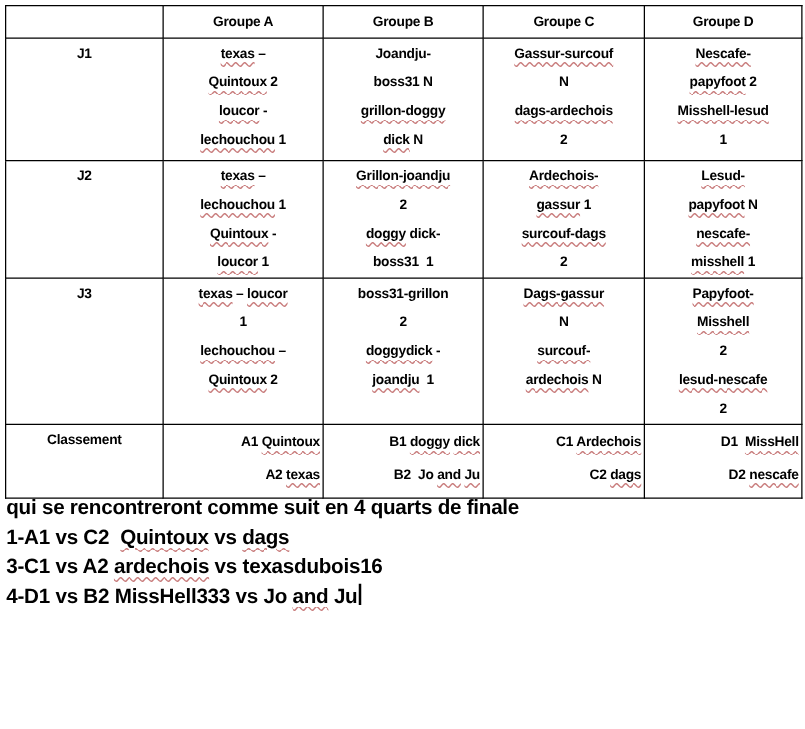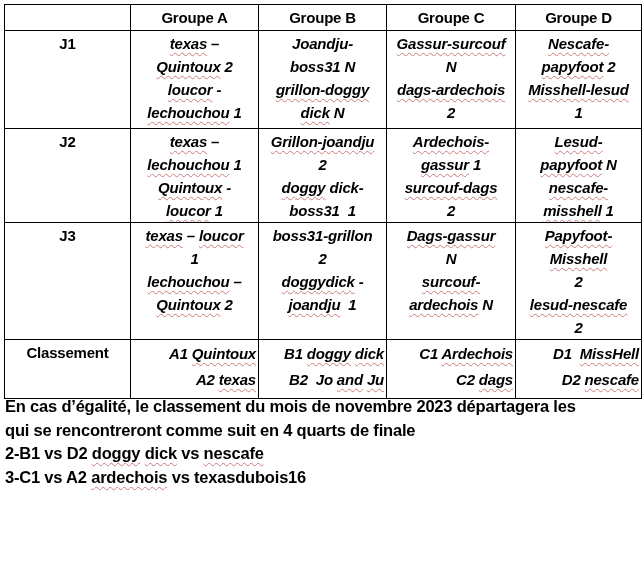"Groupe A" th,td { font-size: 15px -> 11px }
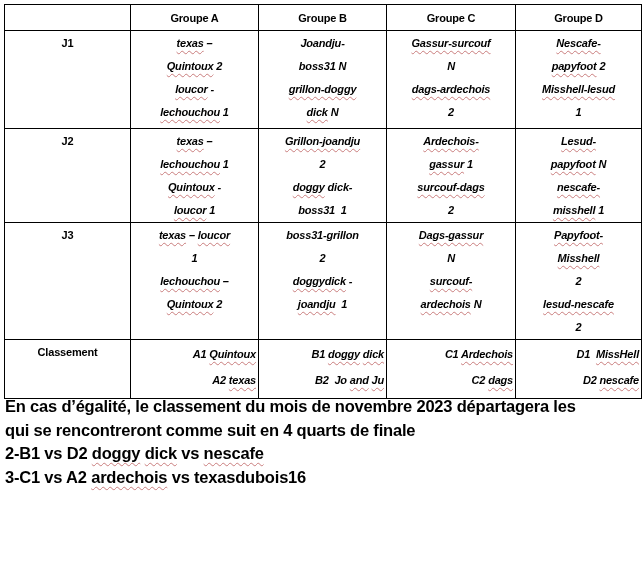"texas –" .cell-line { font-style: italic -> none }
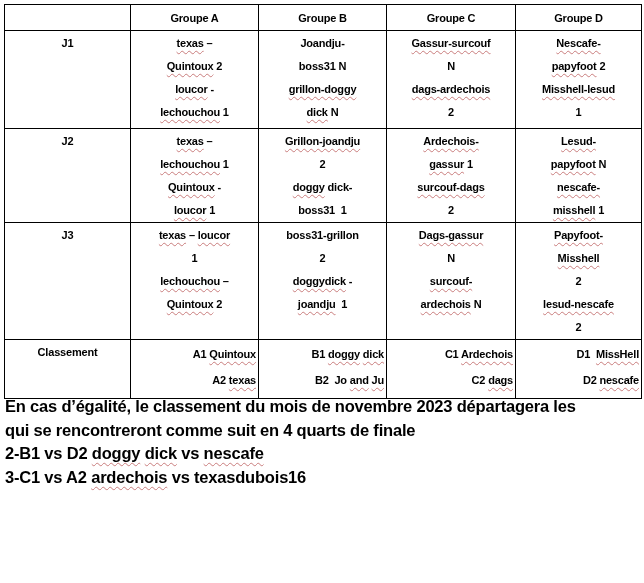"En cas d’égalité, le classement" div.note-line { html: <div><span>En cas d’égalité, le classement du mois de novembre 2023 départagera les</span></div> -> none }
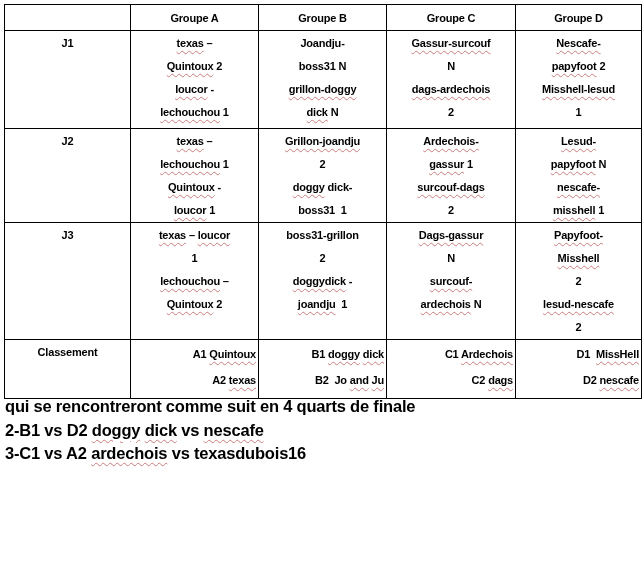"1-A1 vs C2 Quintoux vs" div.note-line { html: none -> <div><span>1-A1 vs C2 </span><span>Quintoux</span><span> vs </span><span>dags</span></div> }
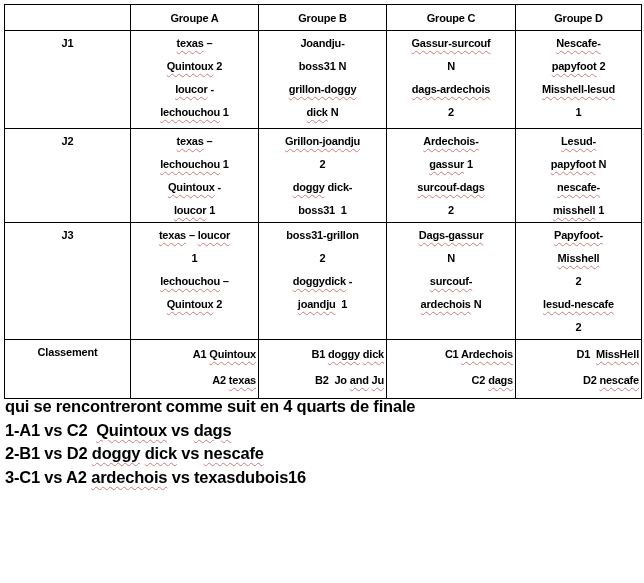"2-B1 vs D2 doggy dick" div.note-line { html: <div><span>2-B1 vs D2 </span><span>doggy</span><span> </span><span>dick</span><span> vs </span><span>nescafe</span></div> -> none }
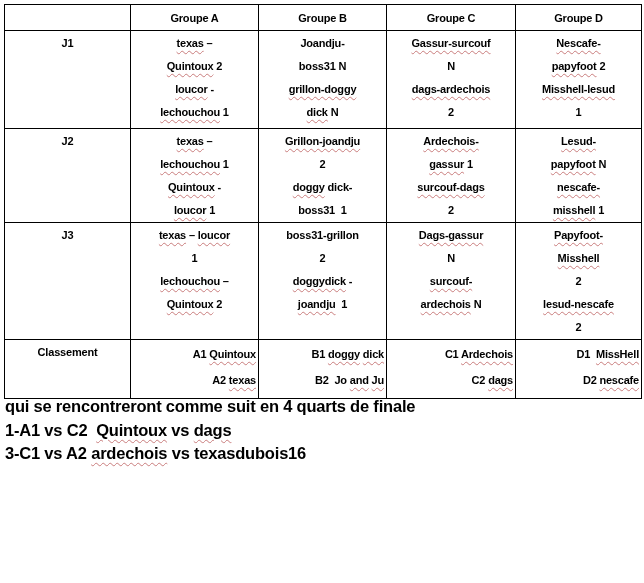"4-D1 vs B2 MissHell333 vs" div.note-line { html: none -> <div><span>4-D1 vs B2 MissHell333 vs Jo </span><span>and</span><span> Ju</span><span></span></div> }
